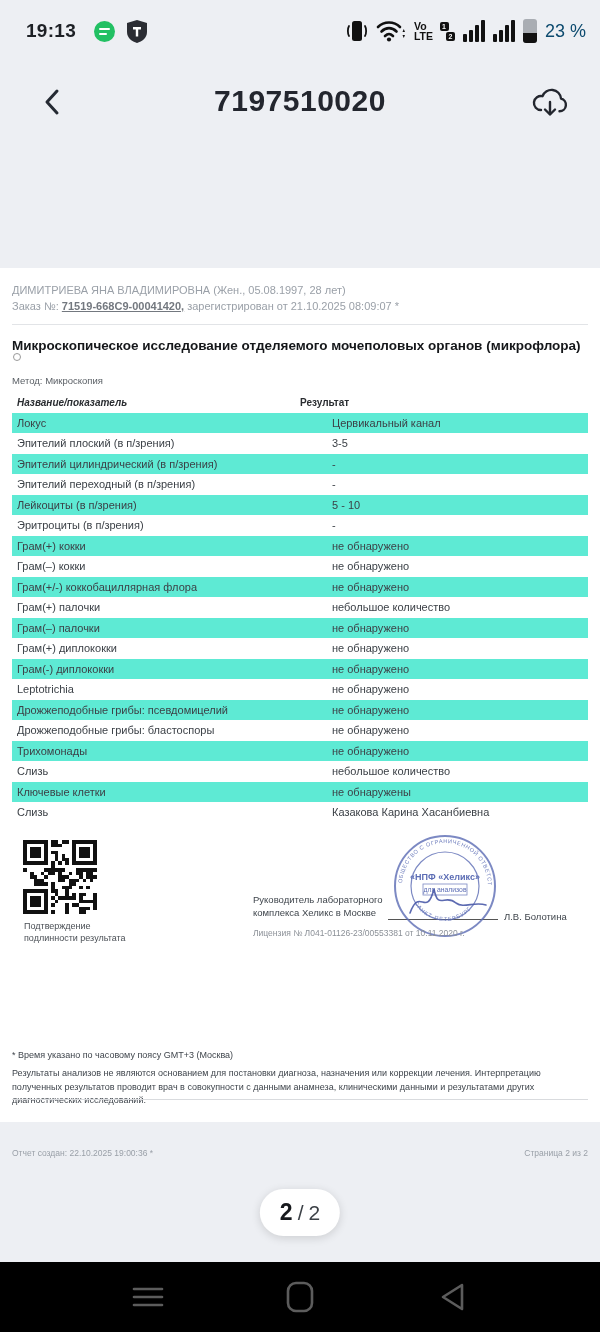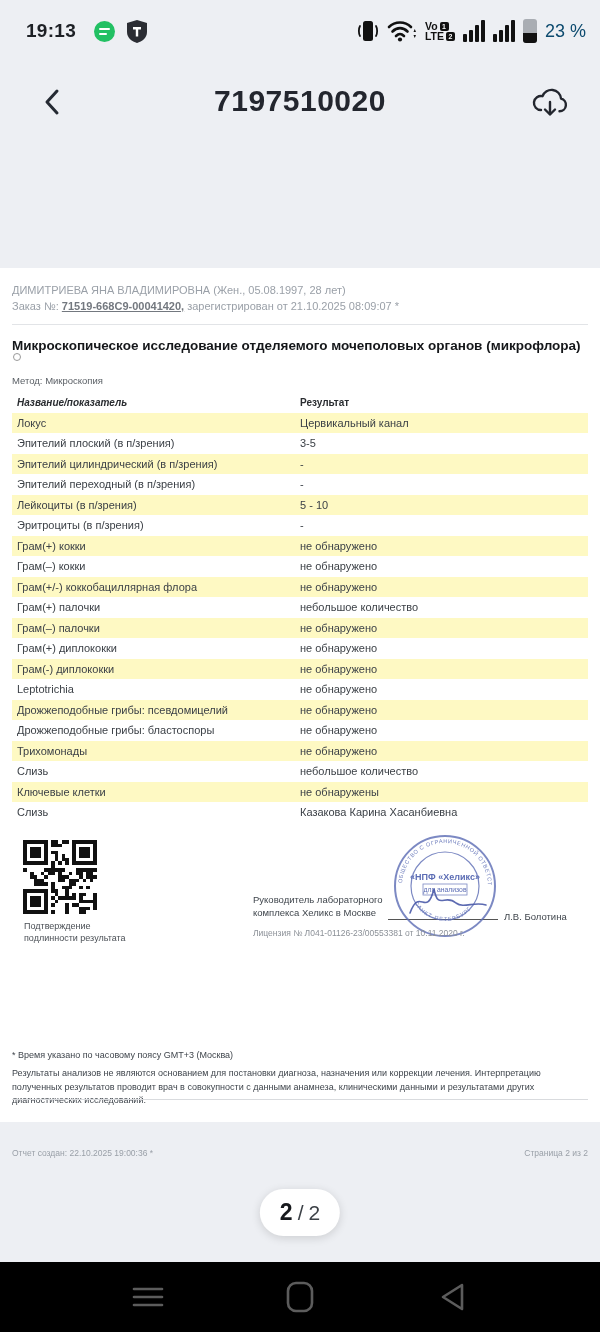"Vo" .volte .vl { gap: 2px -> 13px }
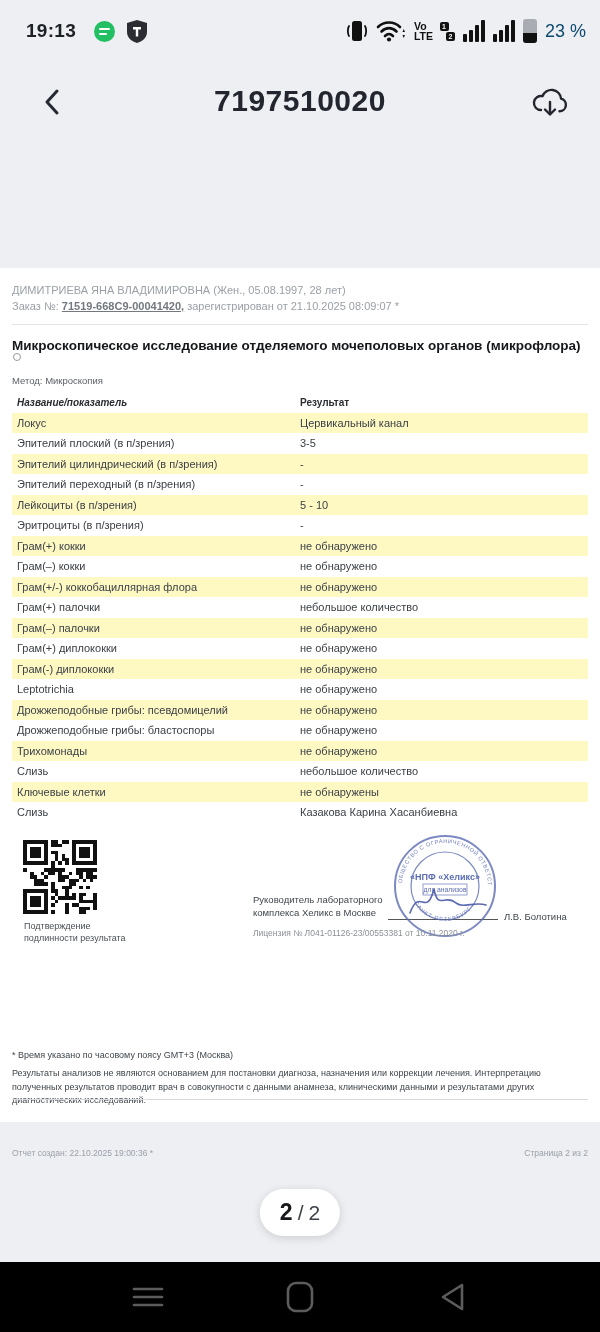"Локус" .trow.shaded { background: #fef9c3 -> #5eead4 }
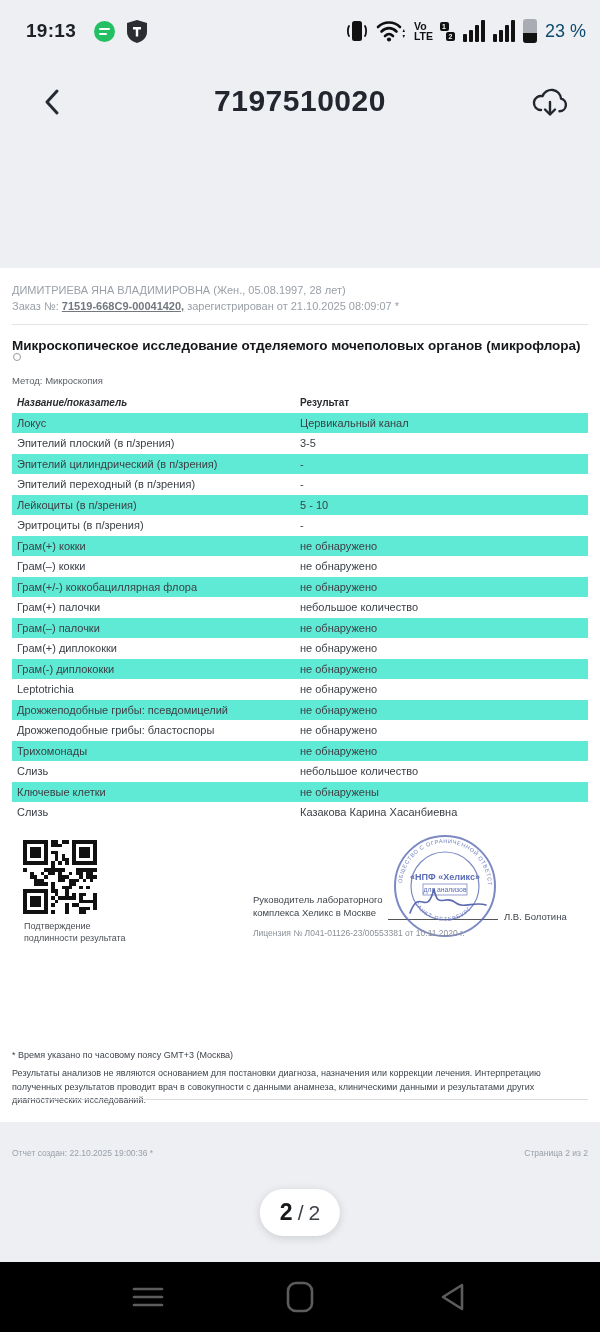"Цервикальный канал" .trow .tresult { margin-left: none -> 32px }
